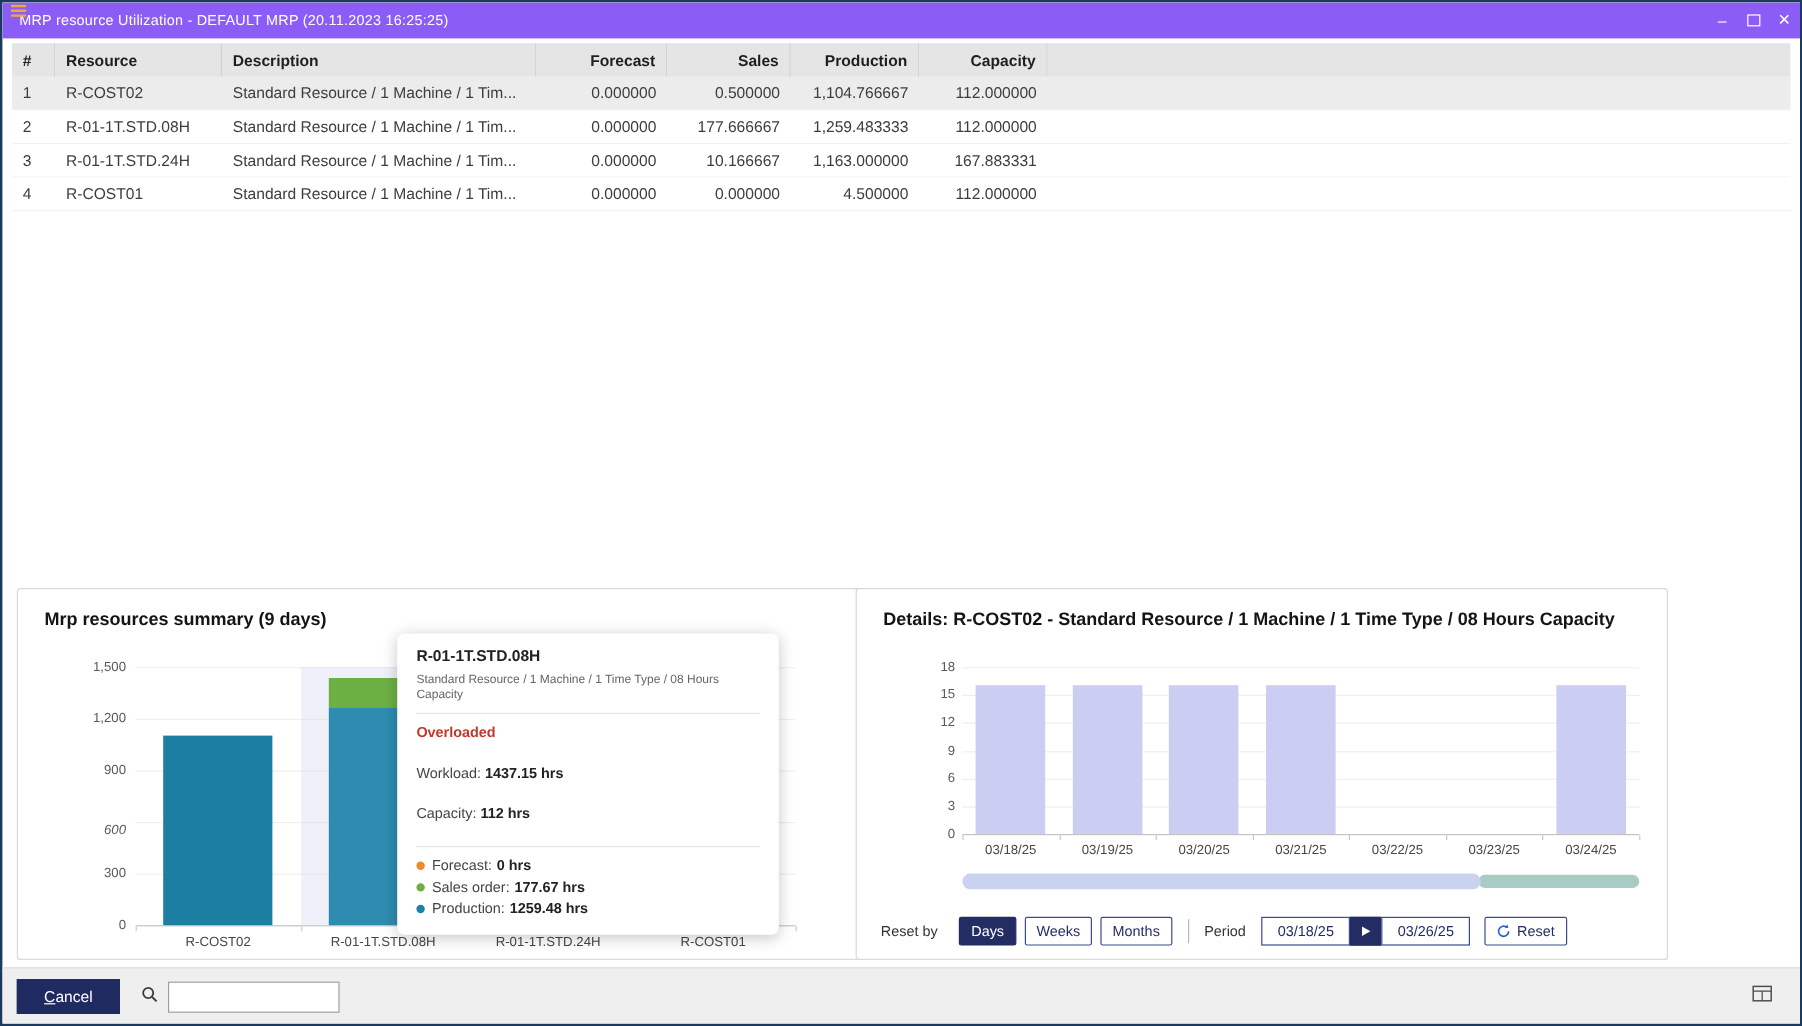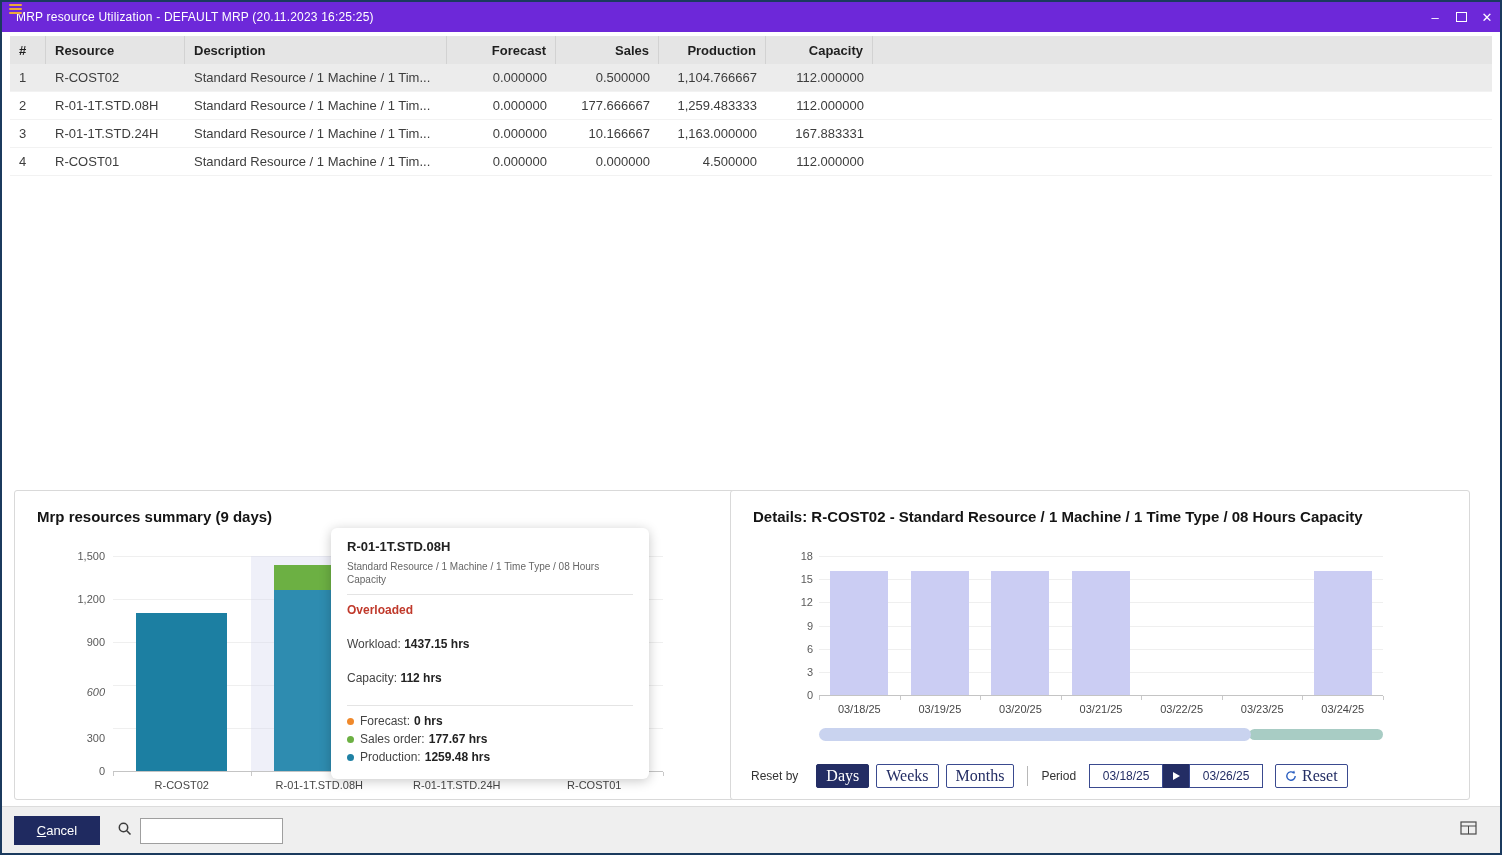"MRP resource Utilization - DEFAULT" .titlebar { background: #6d28d9 -> #8b5cf6 }
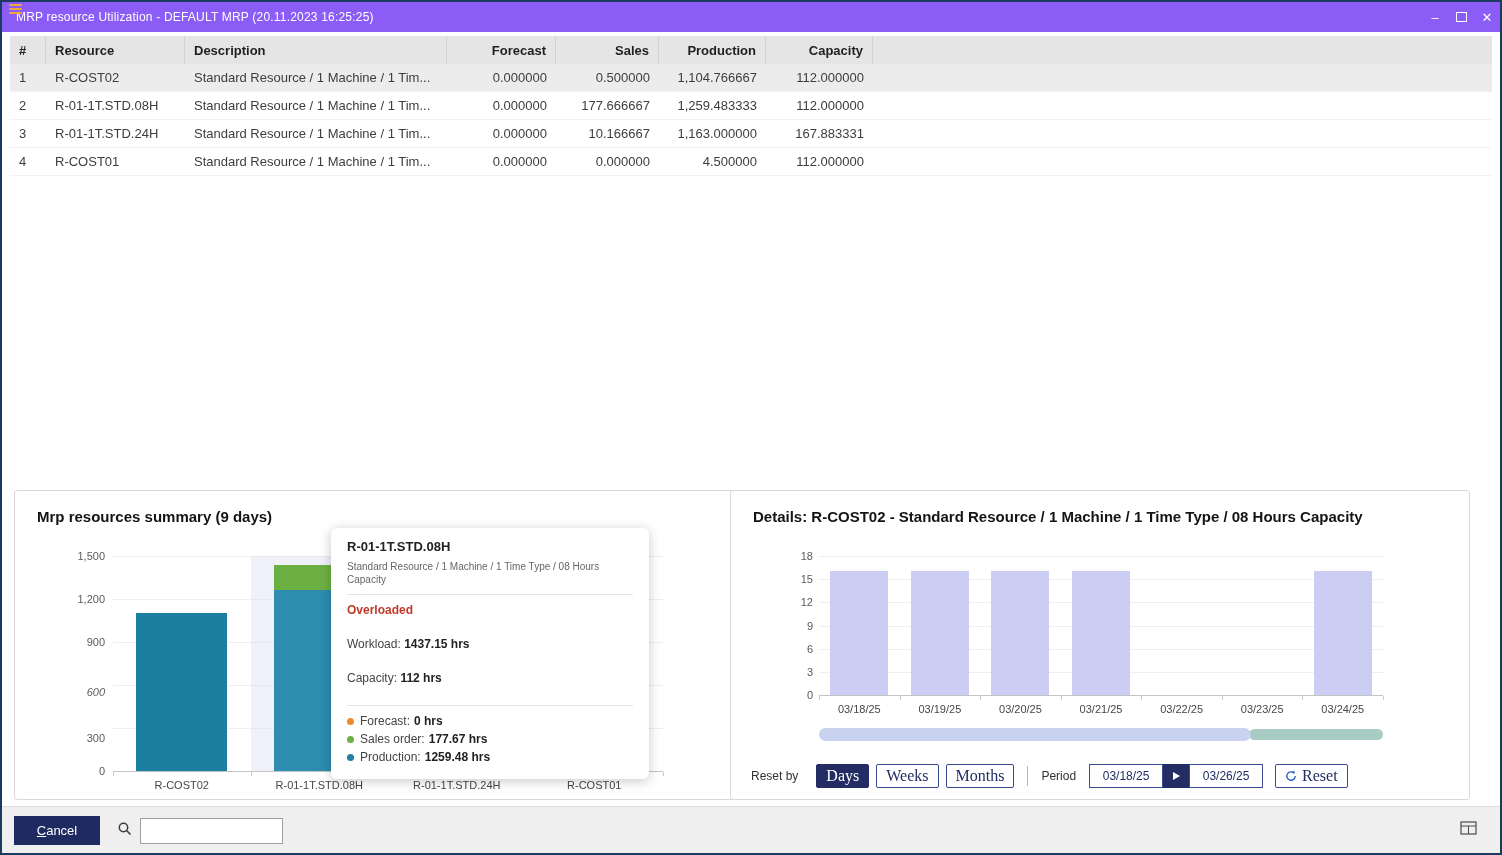"Details: R-COST02 - Standard Resource" .card-right { left: 728px -> 711px; width: 740px -> 677px }
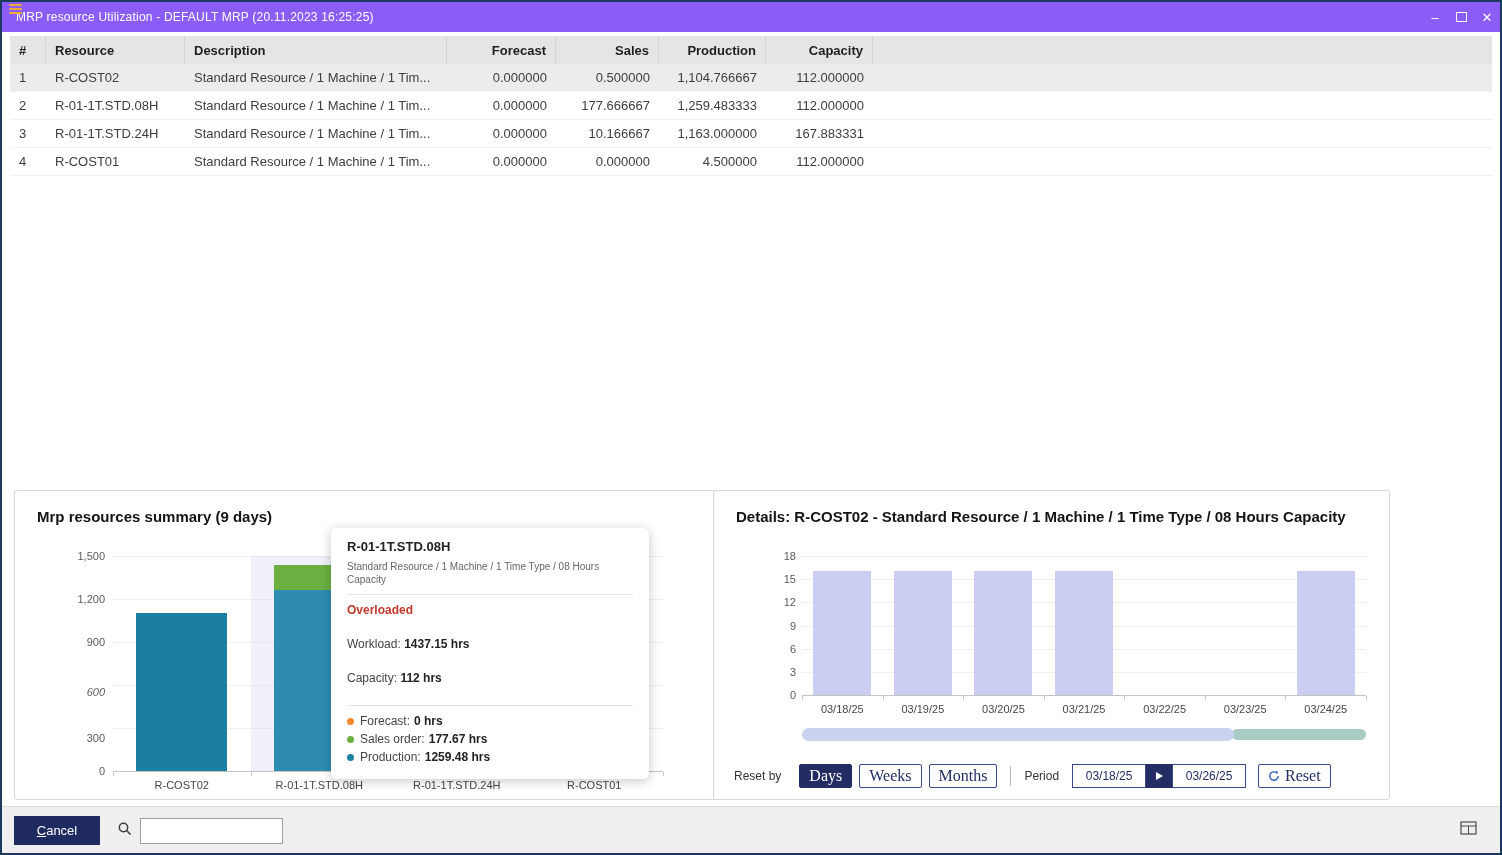"300" div.ytick { margin-top: 10px -> none }
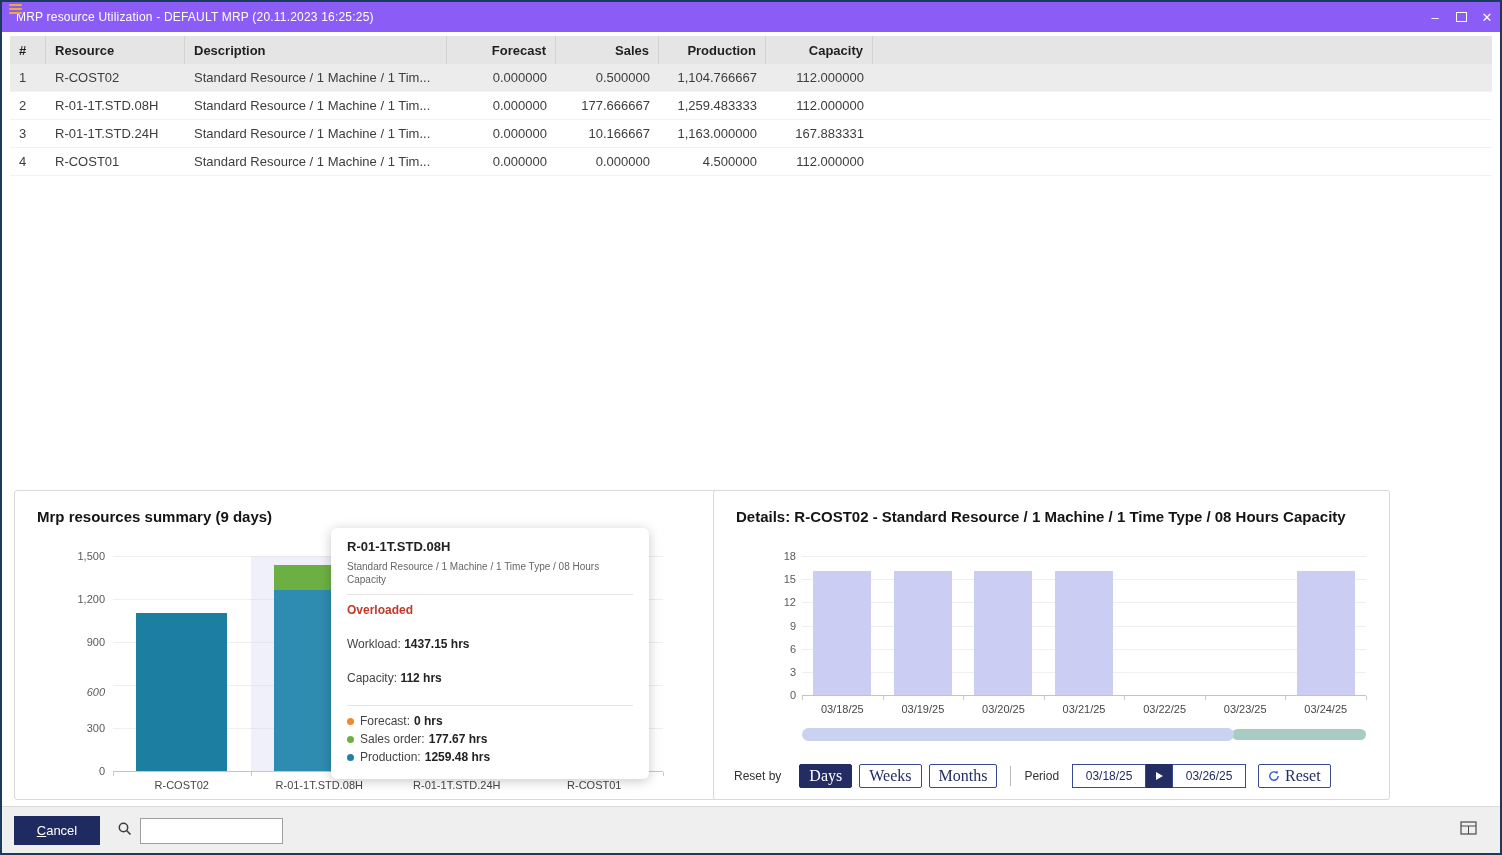"Days" .btn { font-family: Liberation Serif, serif -> Liberation Sans, sans-serif; font-size: 16px -> 12px }
